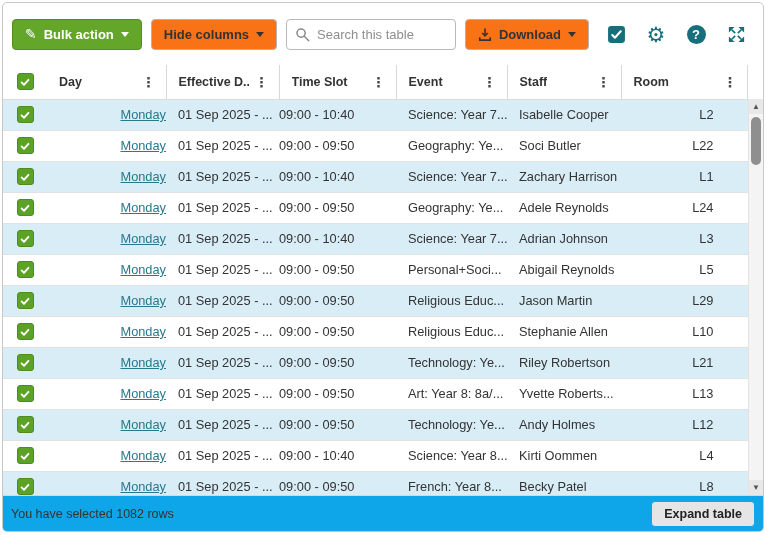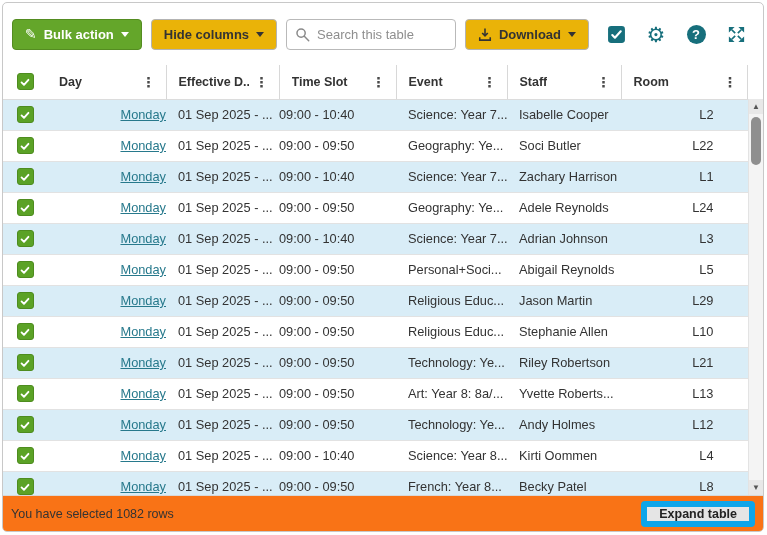"Hide columns" .btn-light { background: #eab308 -> #f97316 }
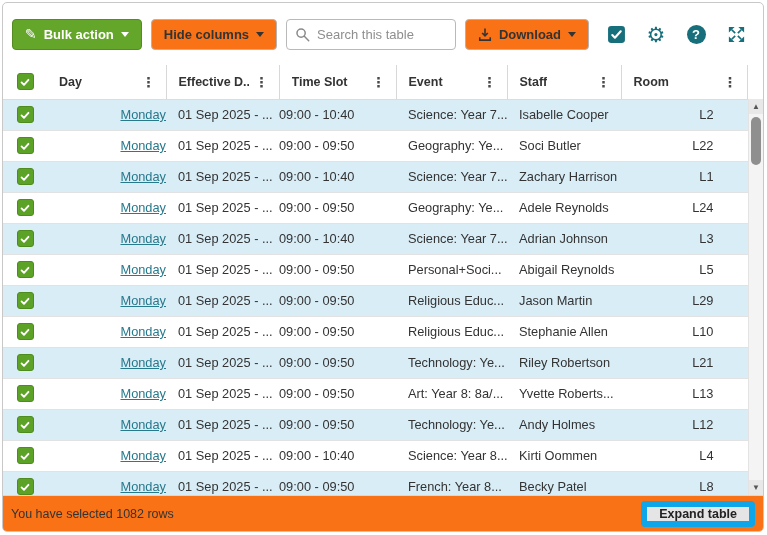"You have selected 1082 rows" .footer { background: #f97316 -> #0ea5e9 }
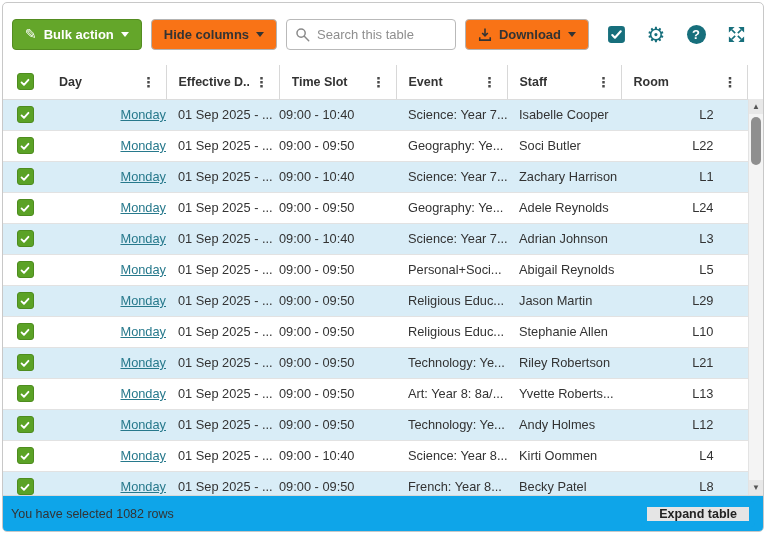"Expand table" .expand-btn { border: 6px solid #0ea5e9 -> 1px solid #0ea5e9 }
